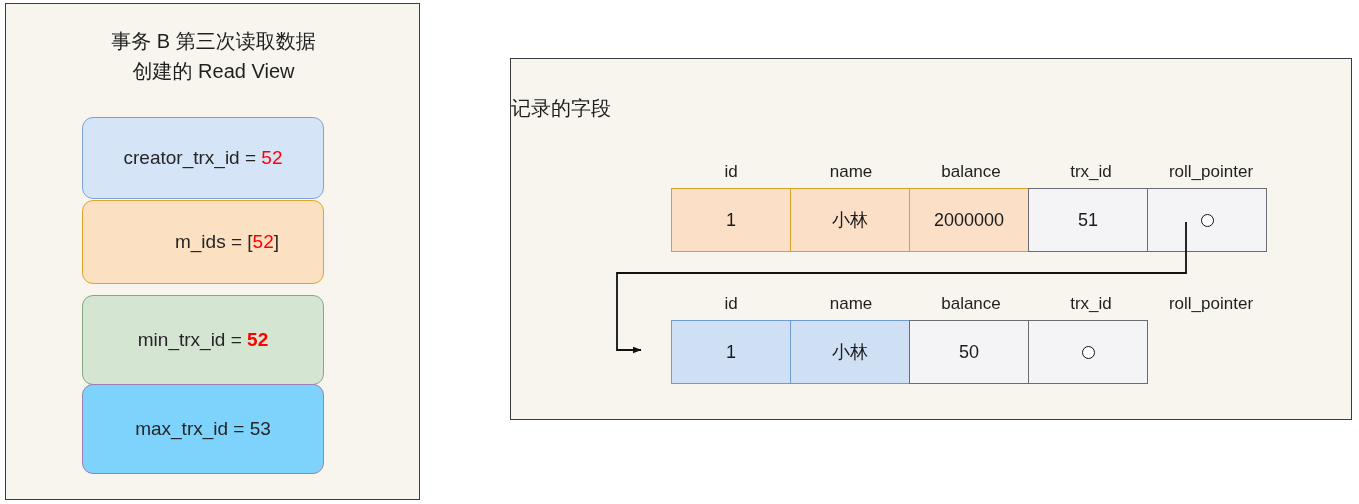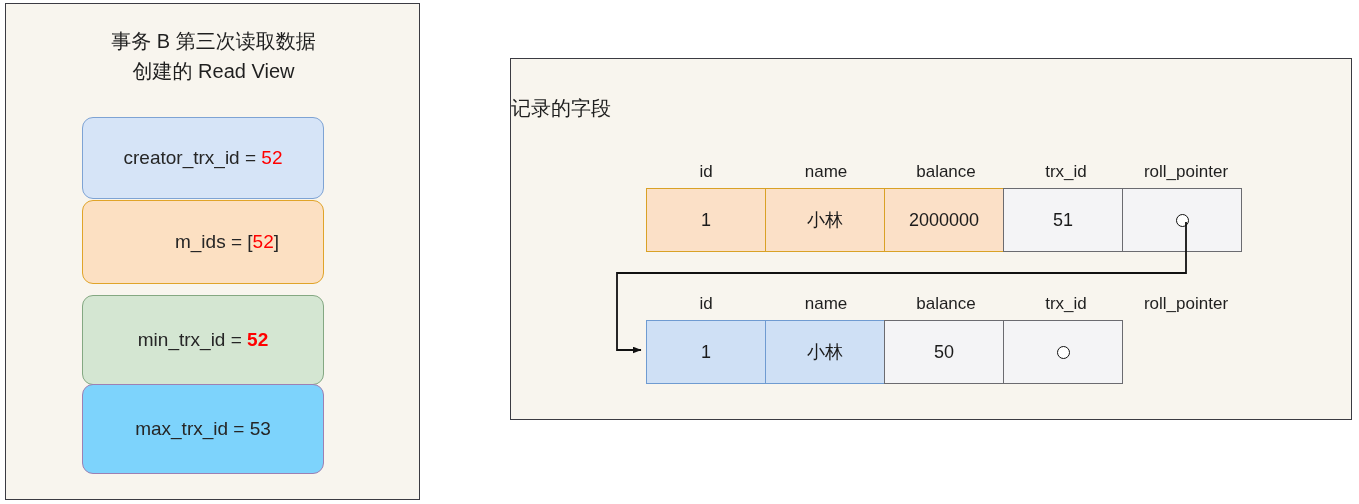"id" .rec-table { margin-left: none -> 25px }
